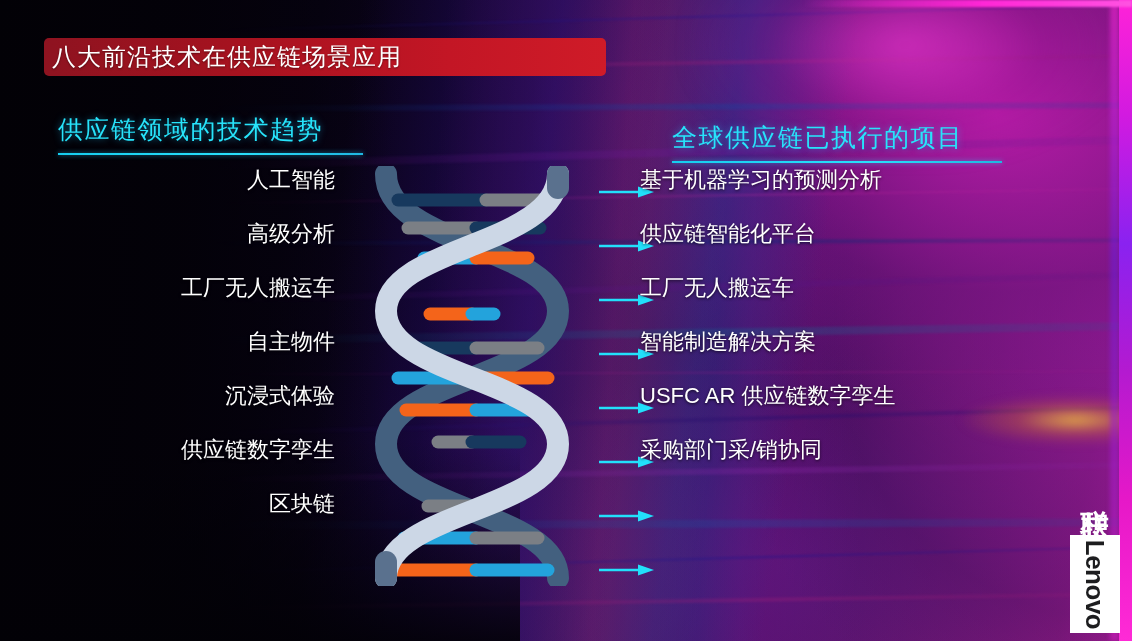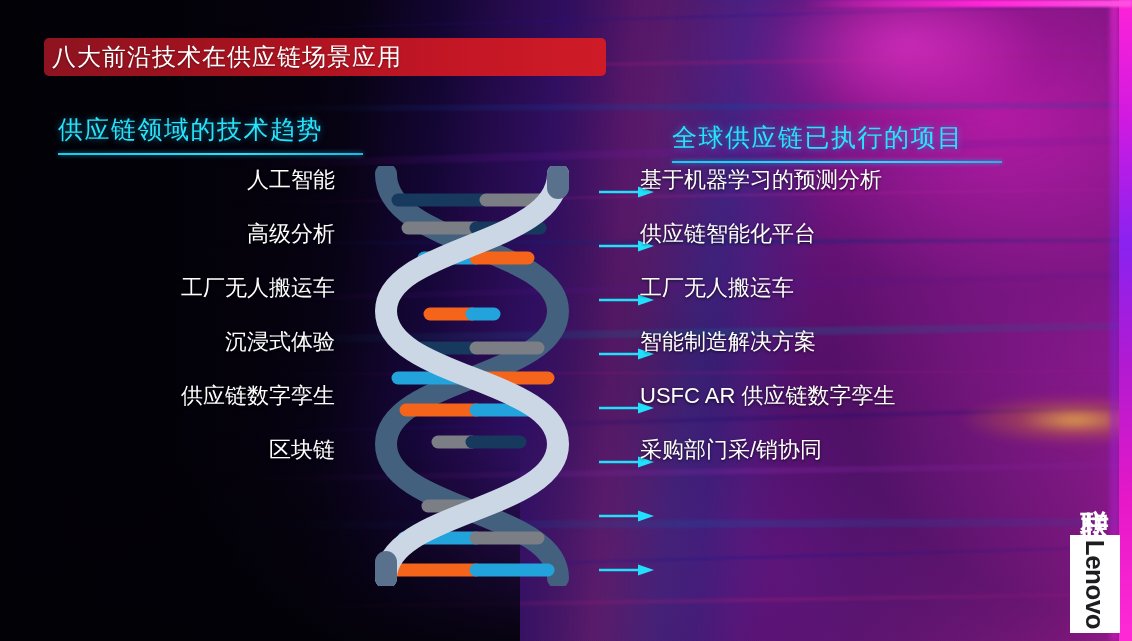"自主物件" div.row { html: none -> <div> <span>自主物件</span> </div> }
